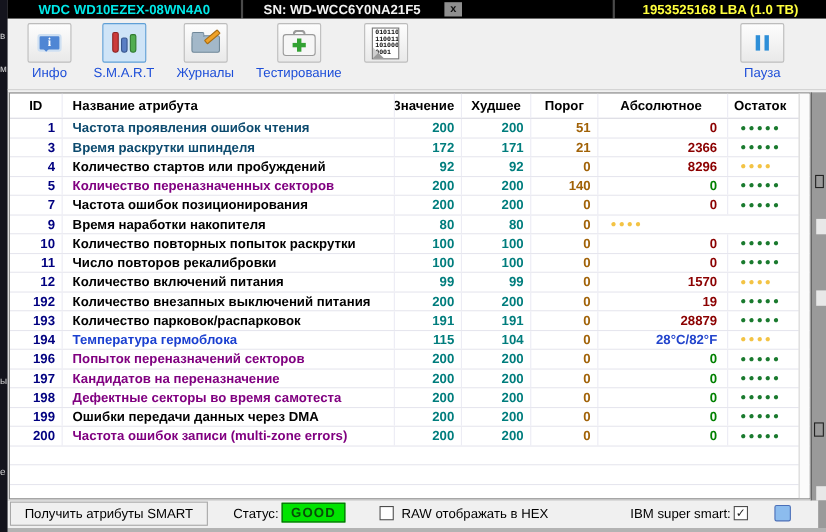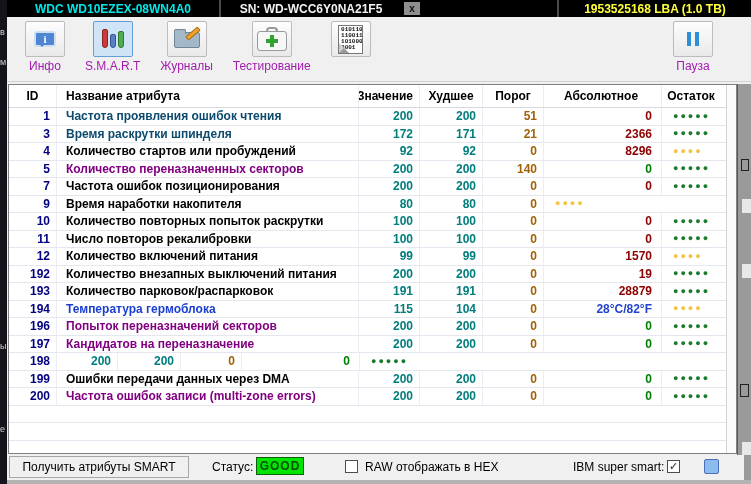"Инфо" .tb-label { color: #a21caf -> #1d4ed8 }
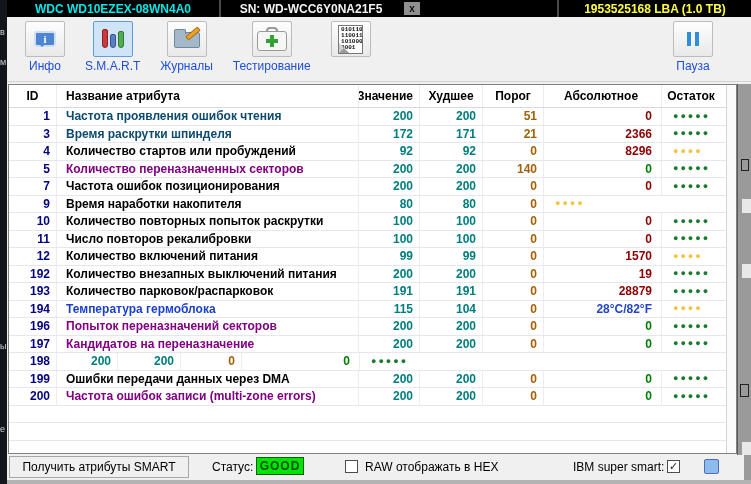"Дефектные секторы во время самотеста" div.cell { html: none -> <div>Дефектные секторы во время самотеста</div> }
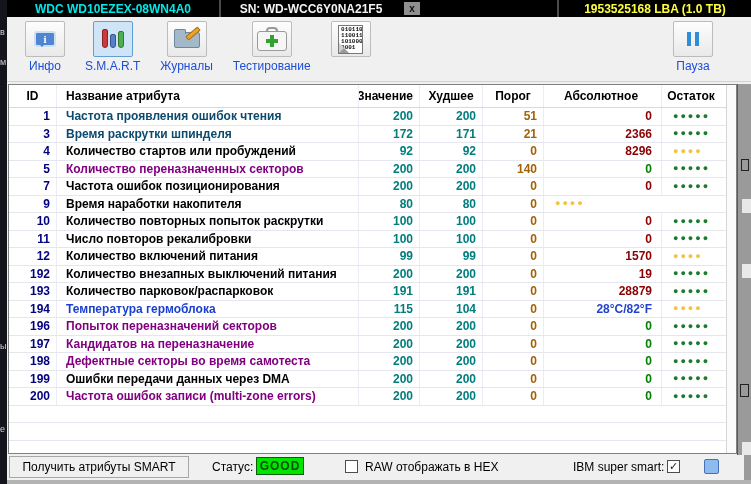"GOOD" .good-badge { width: 48px -> 58px }
